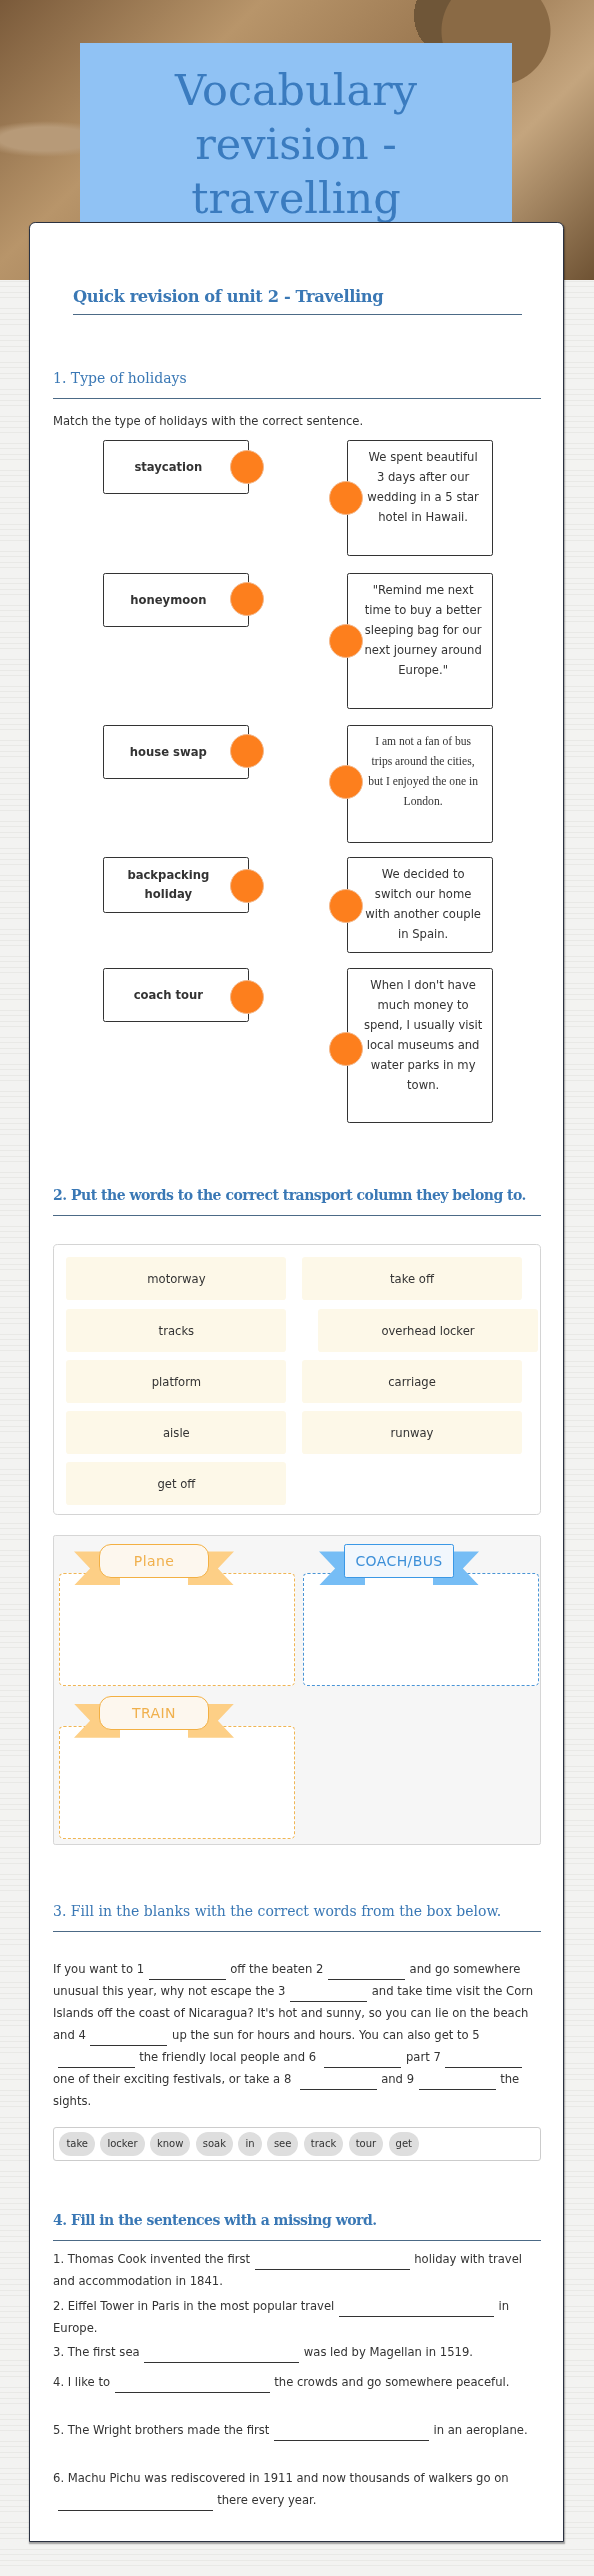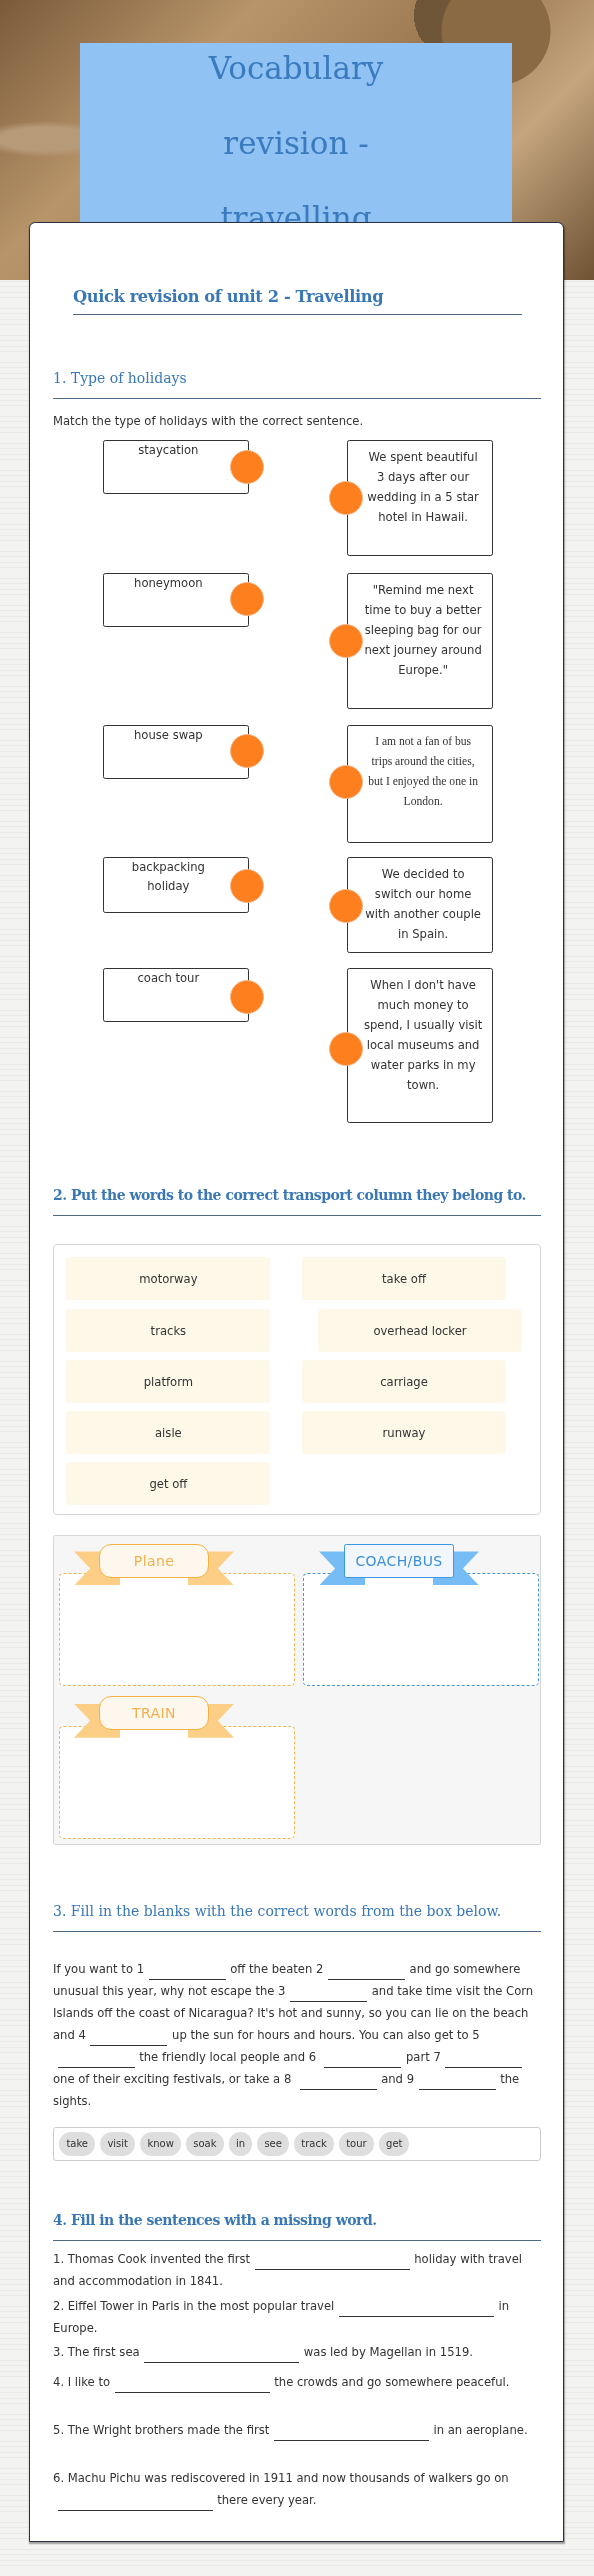"Vocabulary revision - travelling" .title-box h1 { font-size: 31px -> 43px; line-height: 75px -> 54px }
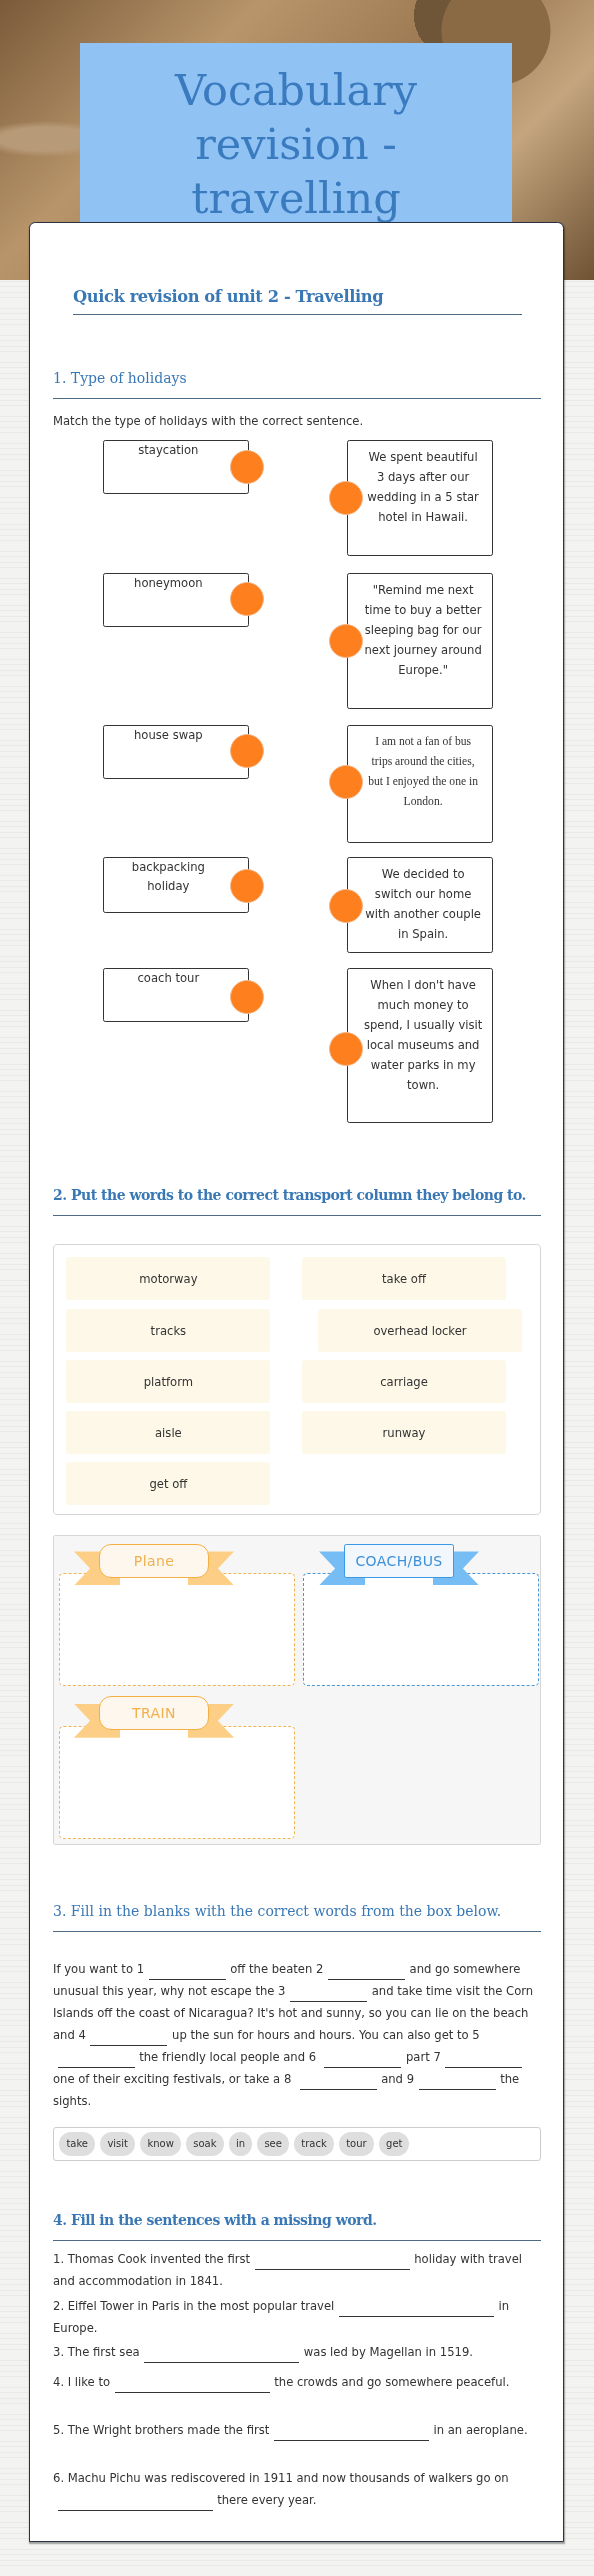"staycation" .match-left { align-items: none -> center; font-weight: none -> bold }
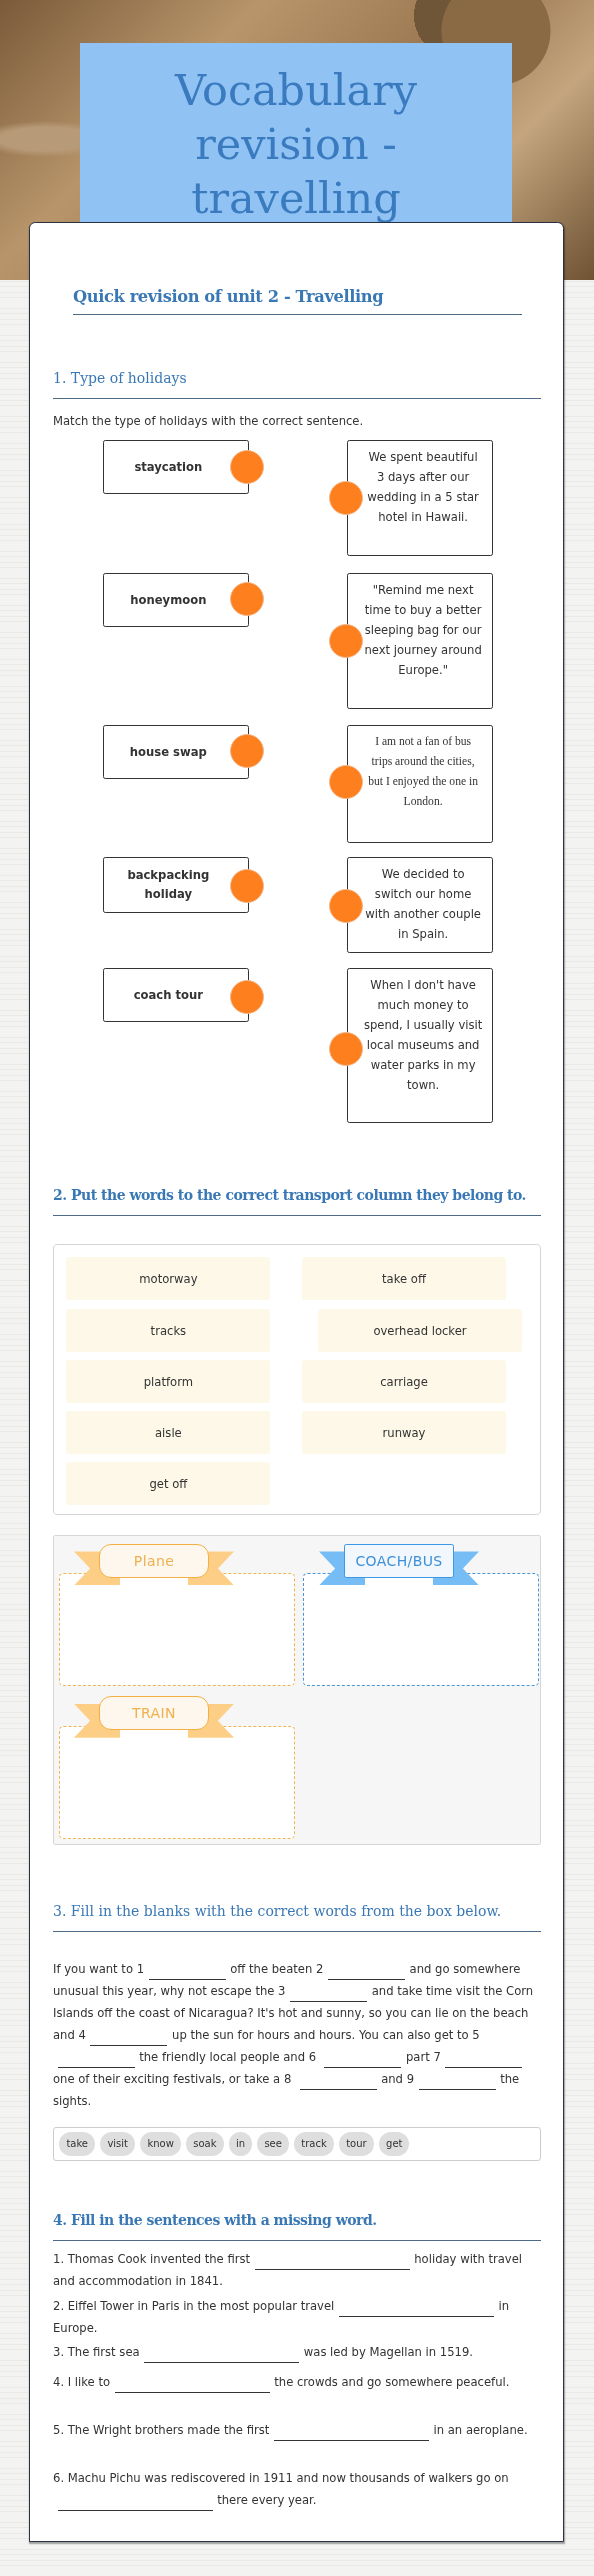"motorway" .chip { width: 204px -> 220px }
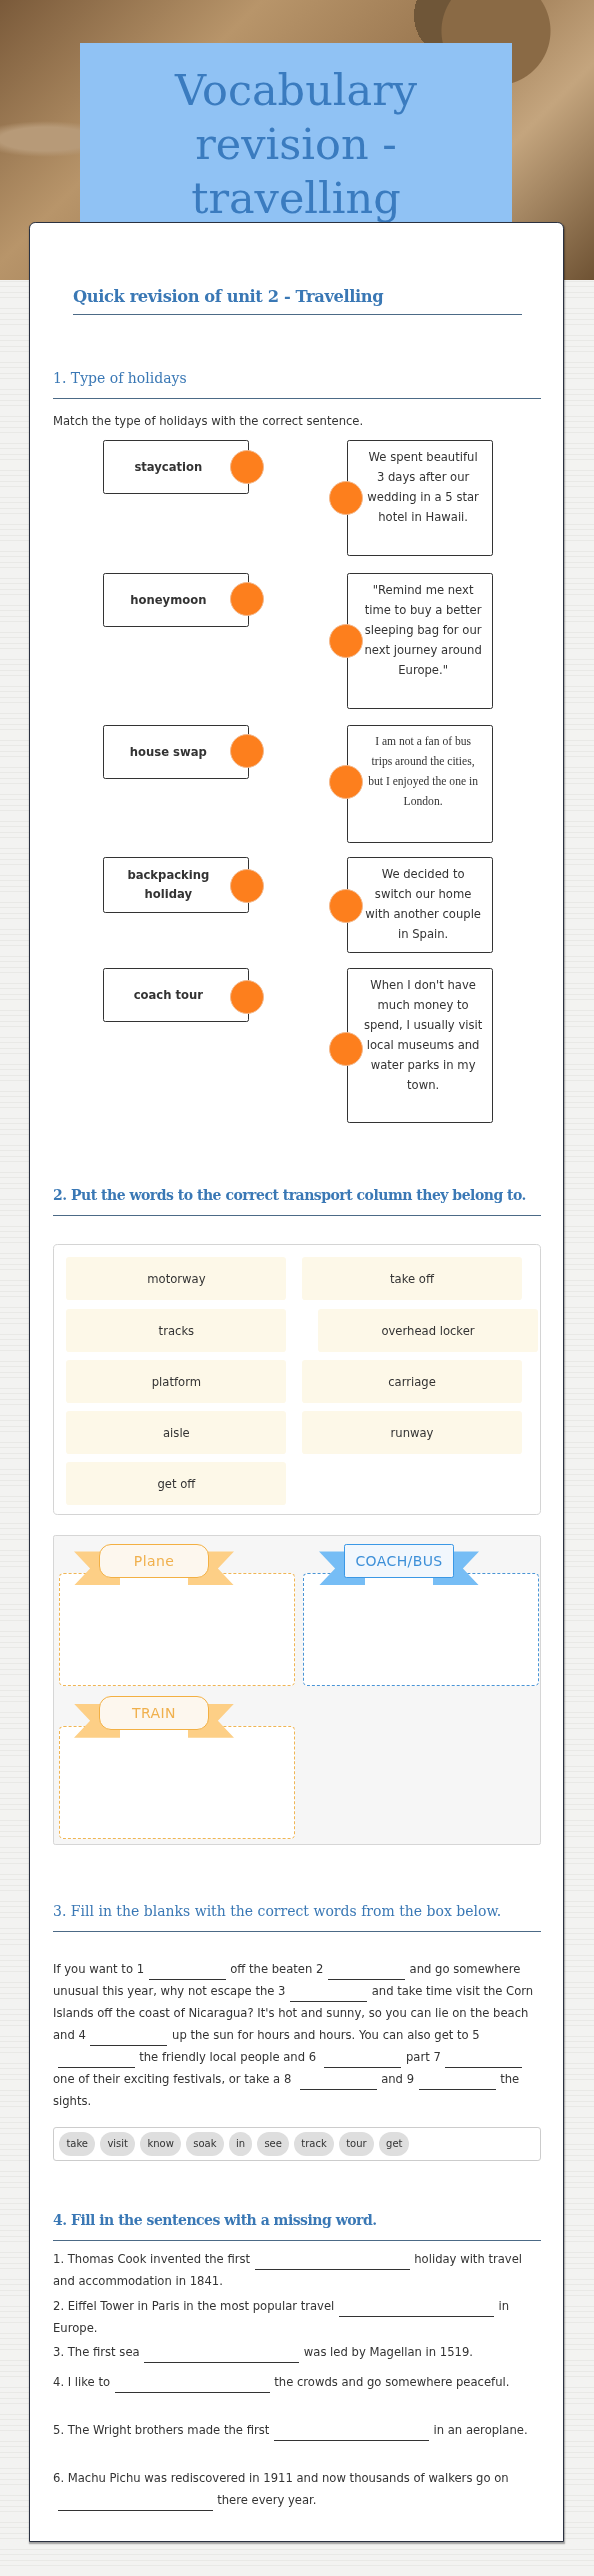"visit" span.pill { text: visit -> locker }
